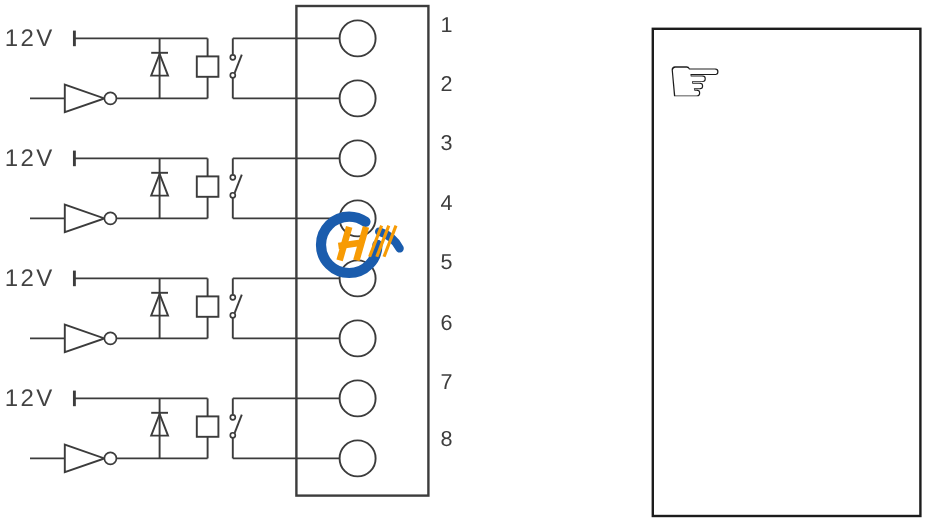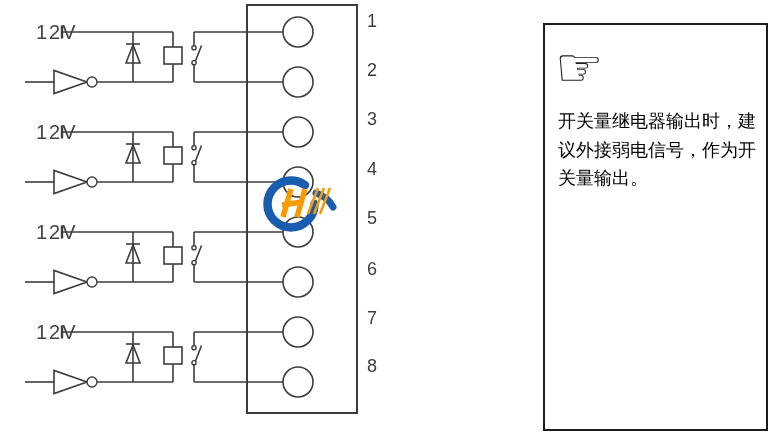"12V" .supply-label { margin-left: 32px -> none }
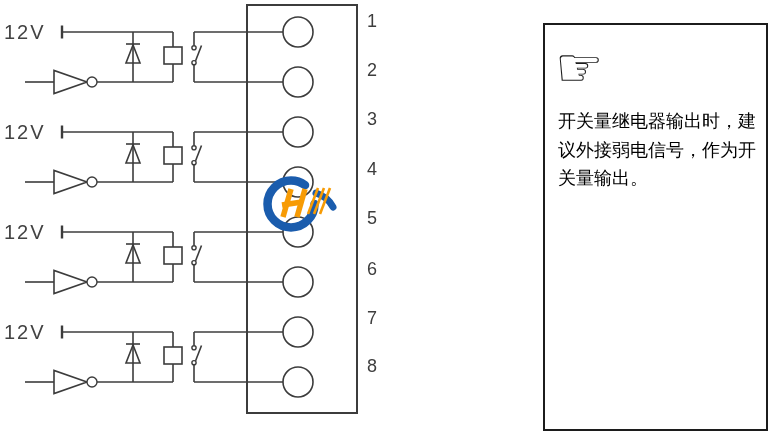"开关量继电器输出时，建议外接弱电信号，作为开关量输出。" div.note-text { html: <div>开关量继电器输出时，建议外接弱电信号，作为开关量输出。</div> -> none }
